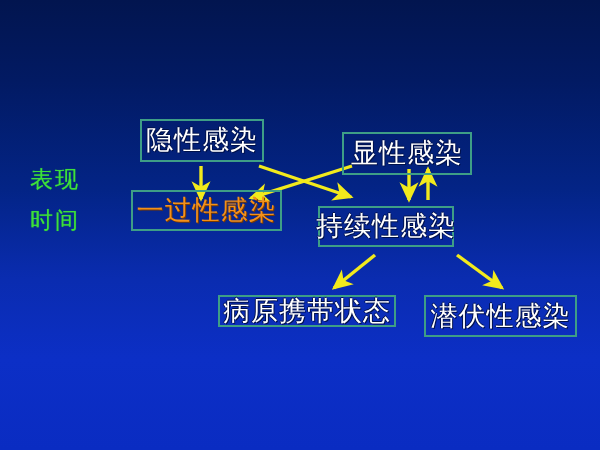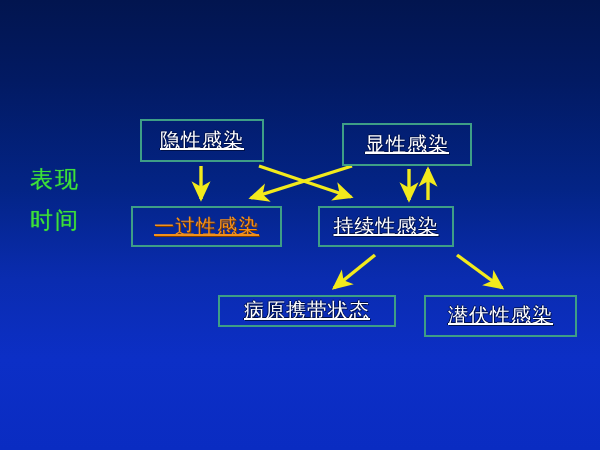"隐性感染" .nodebox .txt { font-size: 20px -> 27px; text-decoration: underline -> none }
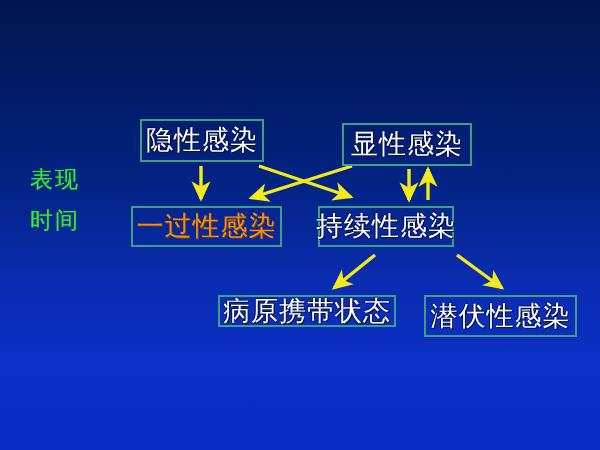"显性感染" div.nodebox { top: 123px -> 132px }
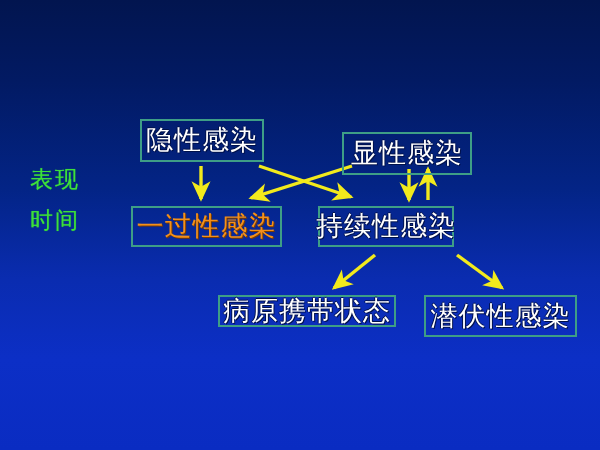"一过性感染" div.nodebox { top: 206px -> 190px }
